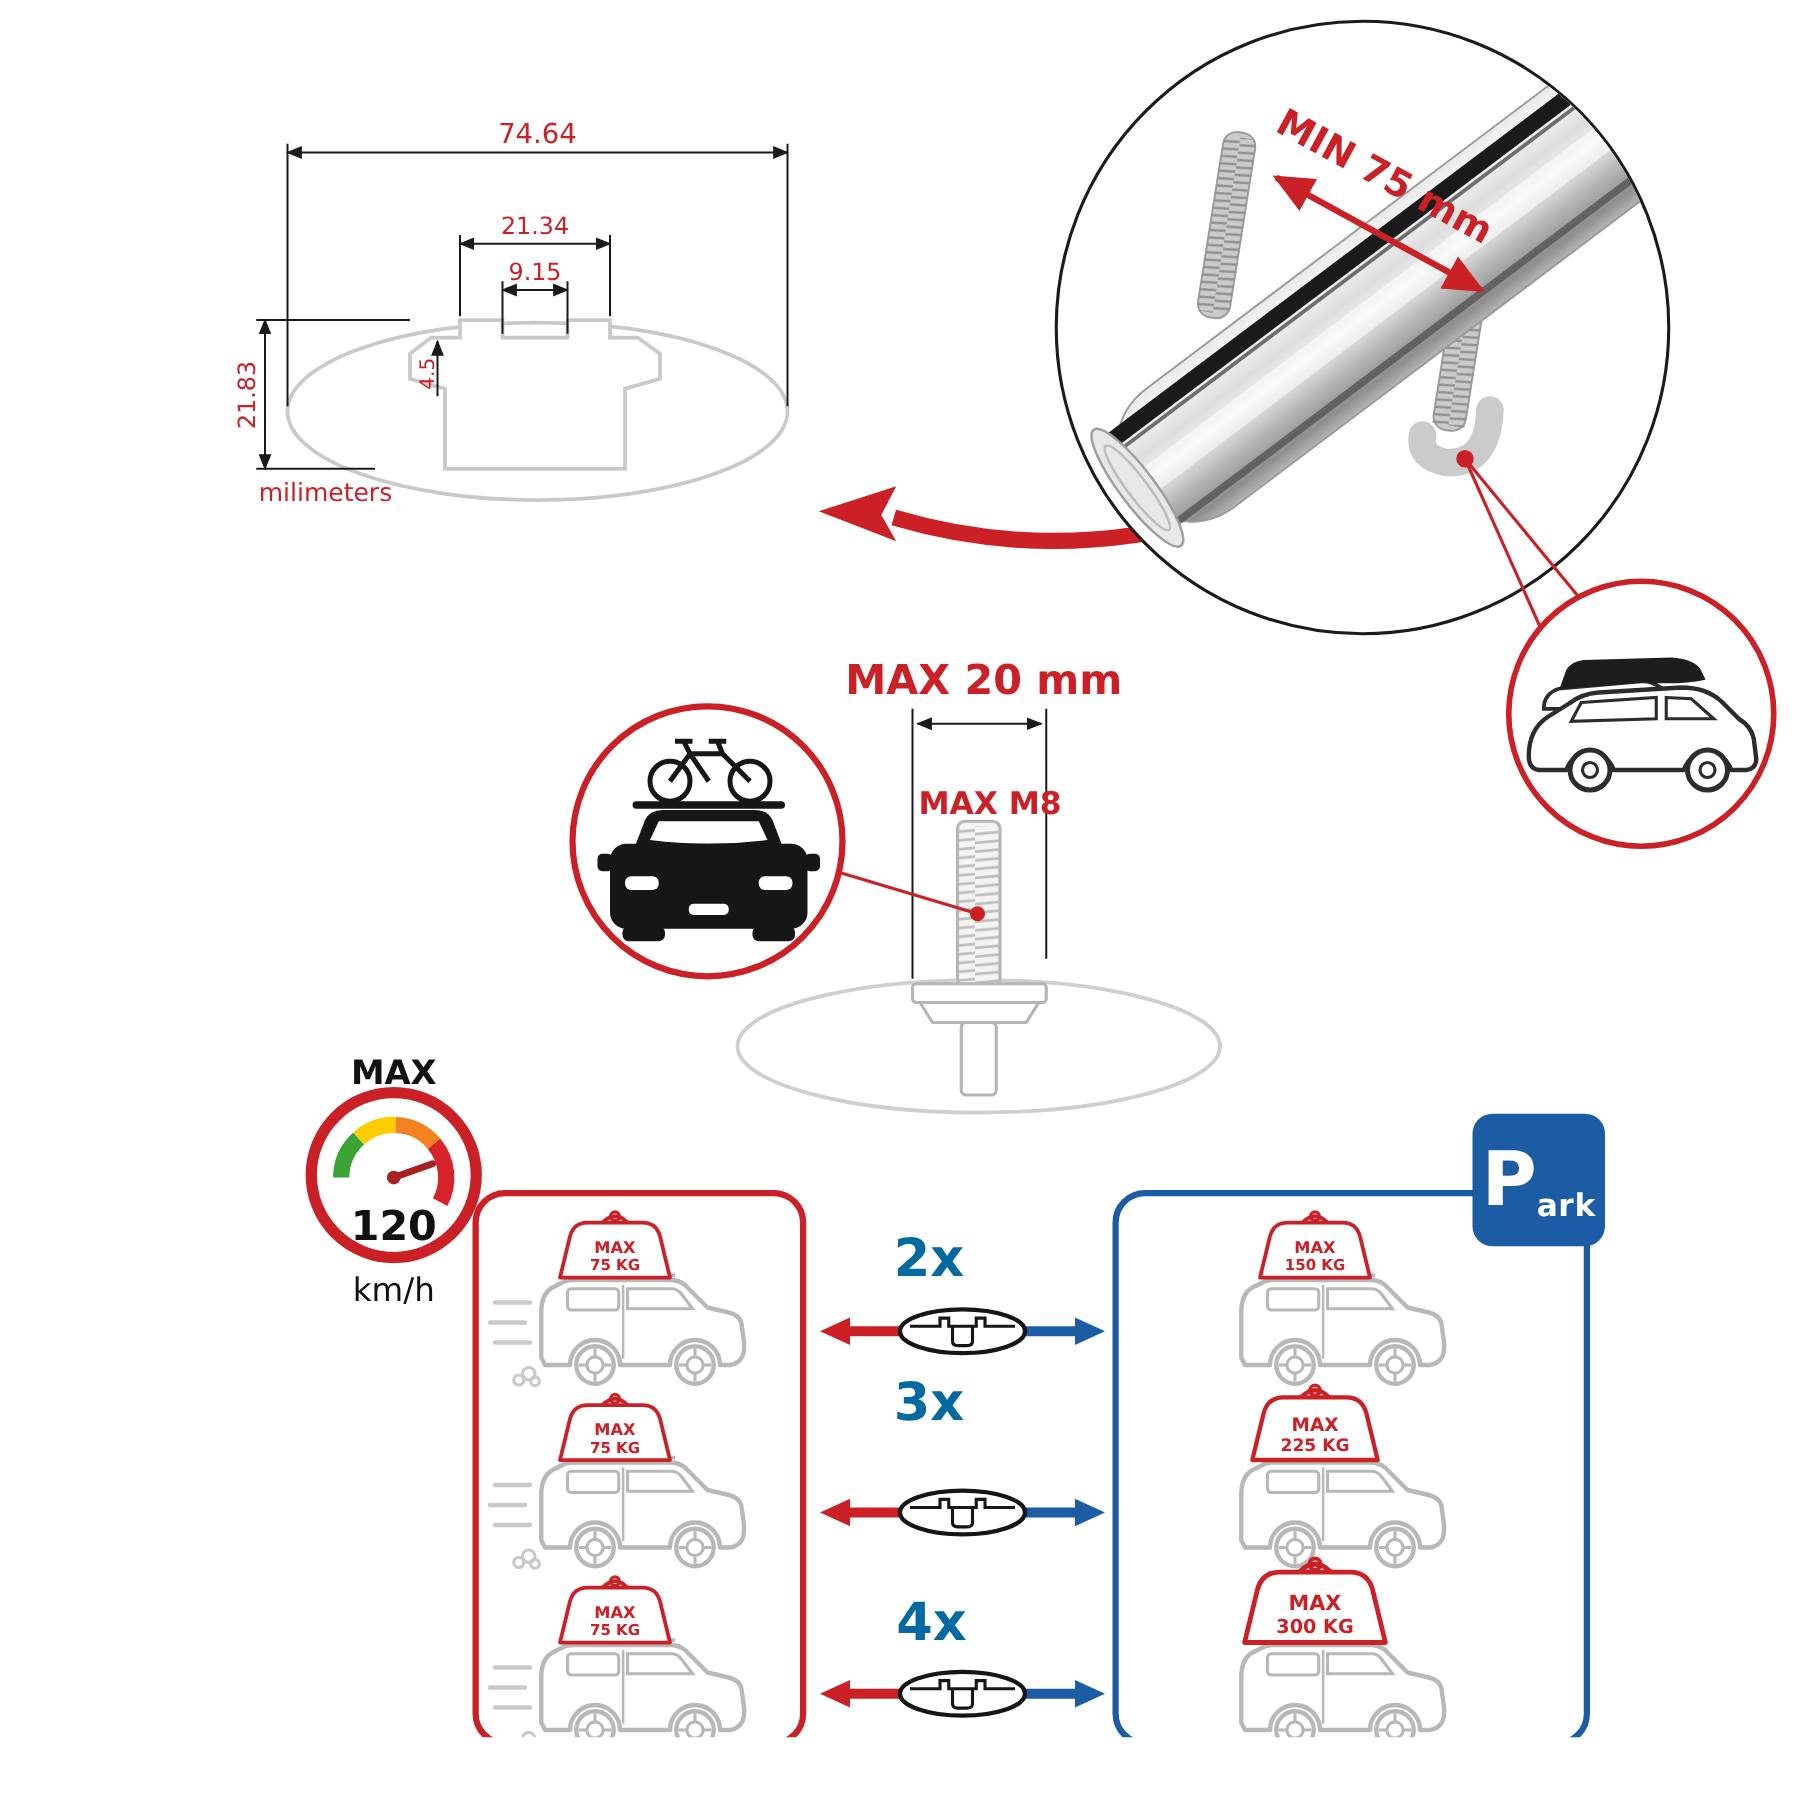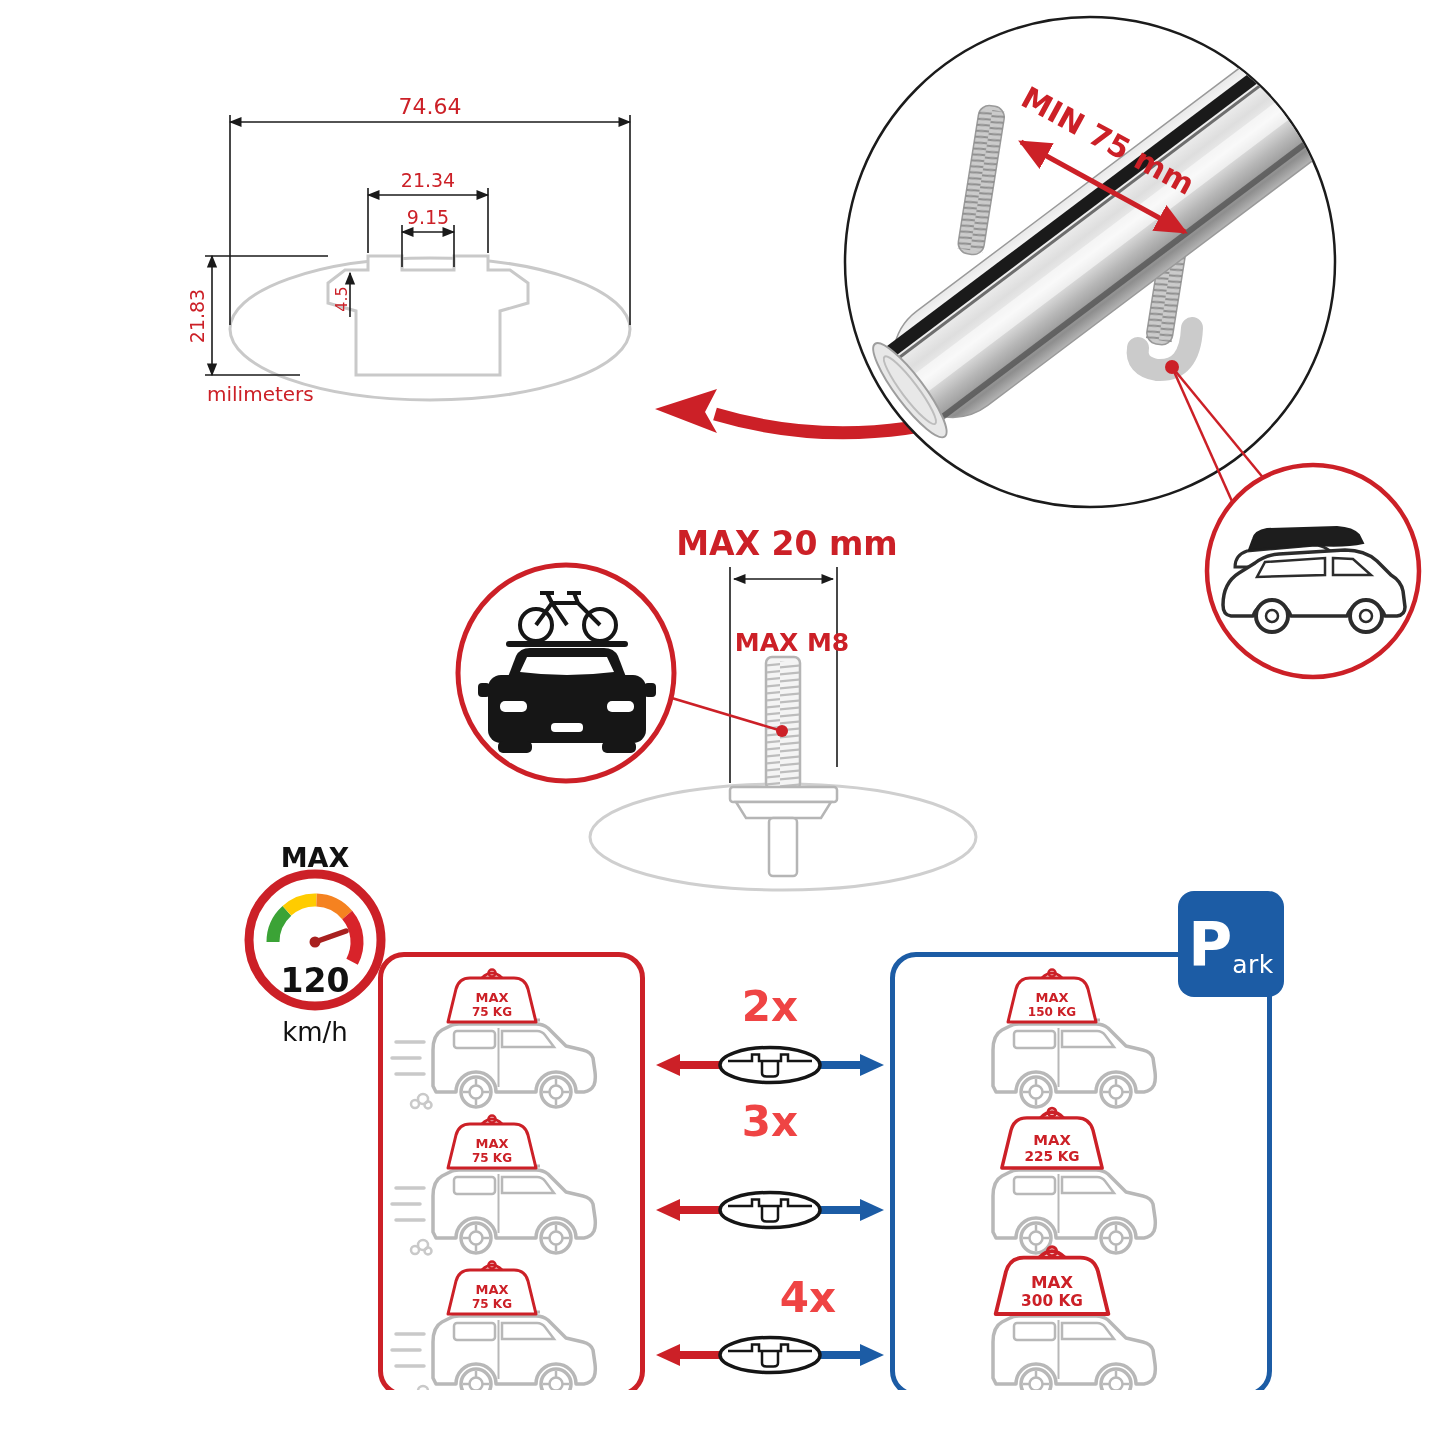"ark" .park-ark { font-weight: normal -> bold }
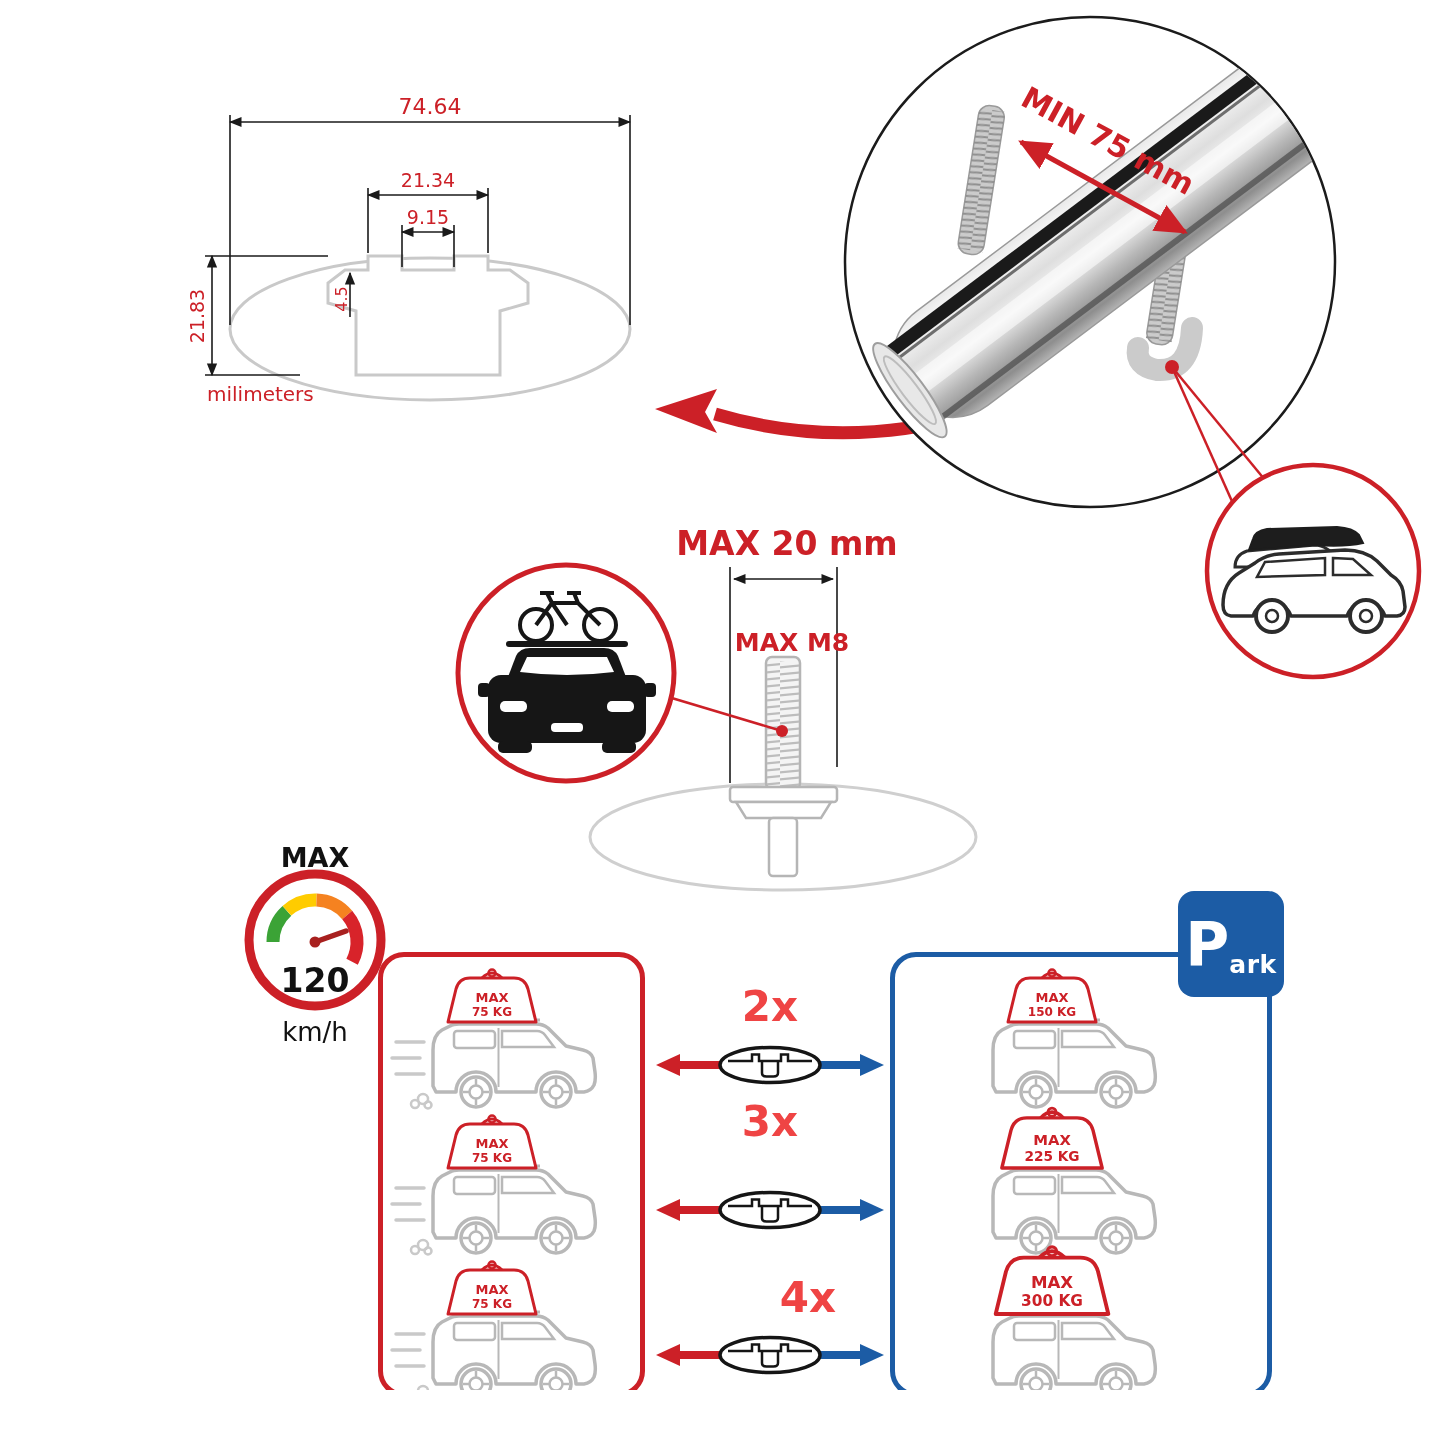"2x" .count { color: #ef4444 -> #0369a1; text-align: center -> left }
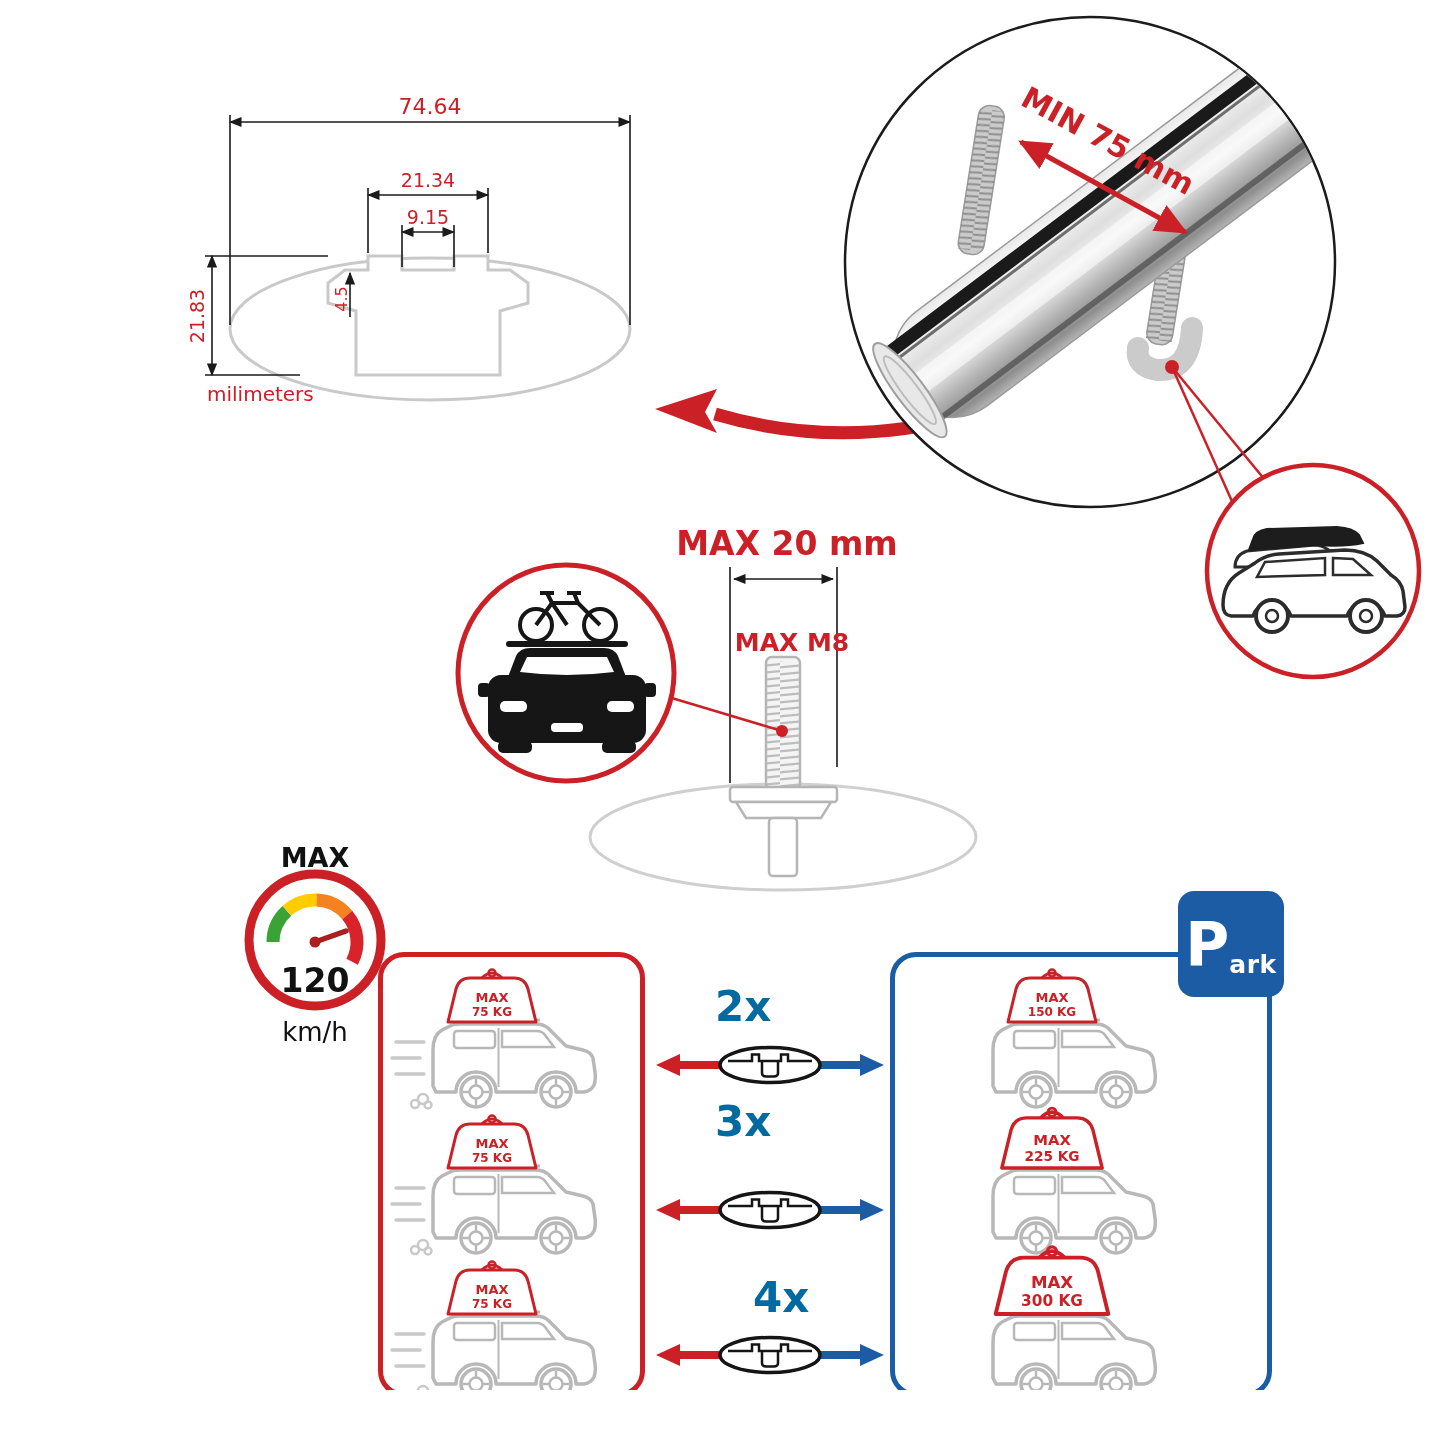"4x" div.count { left: 753px -> 717px }
